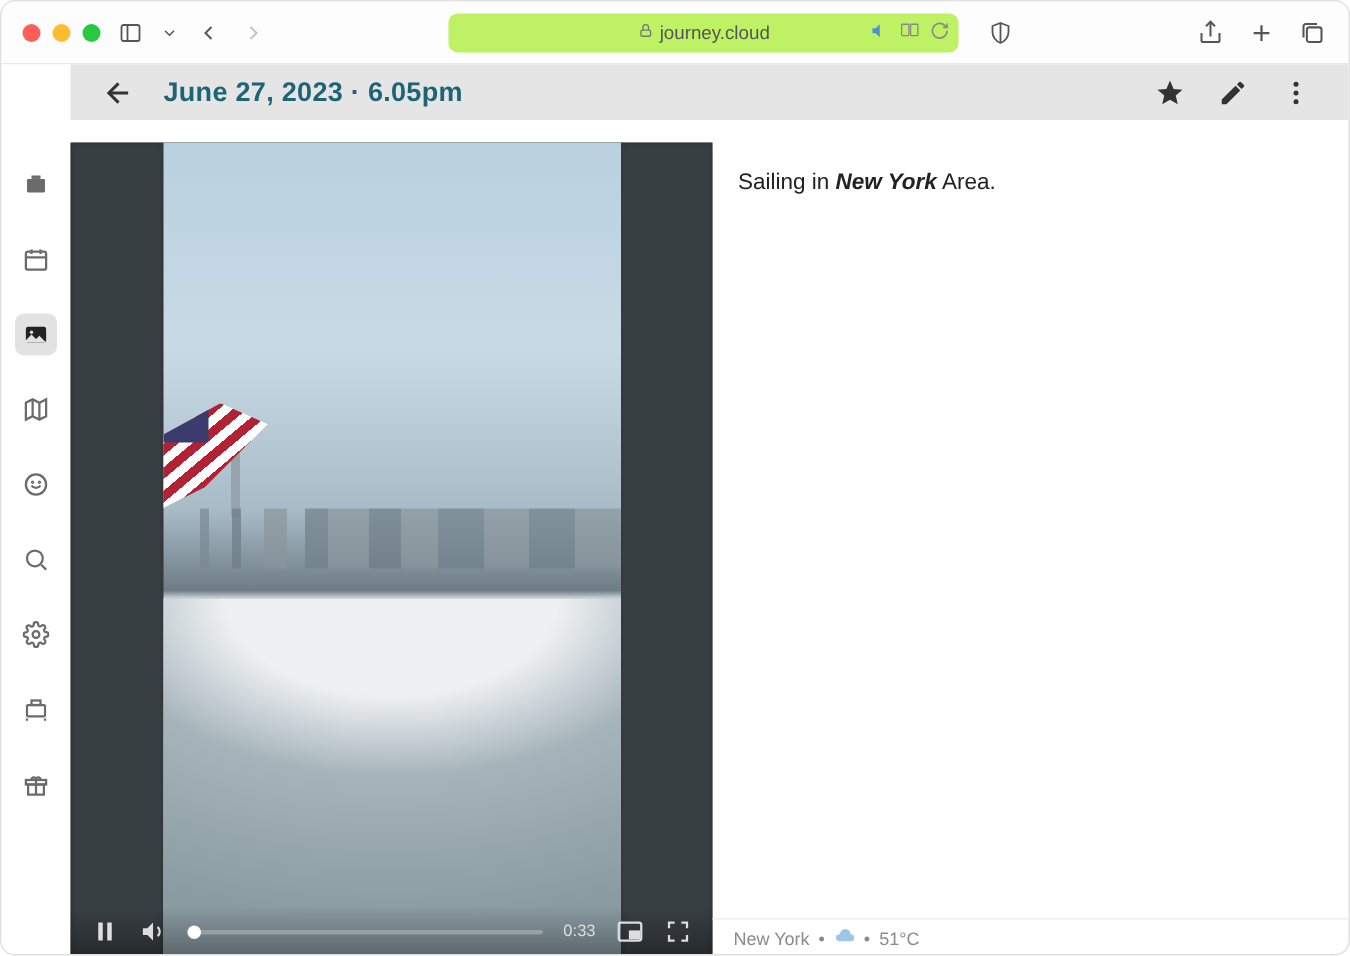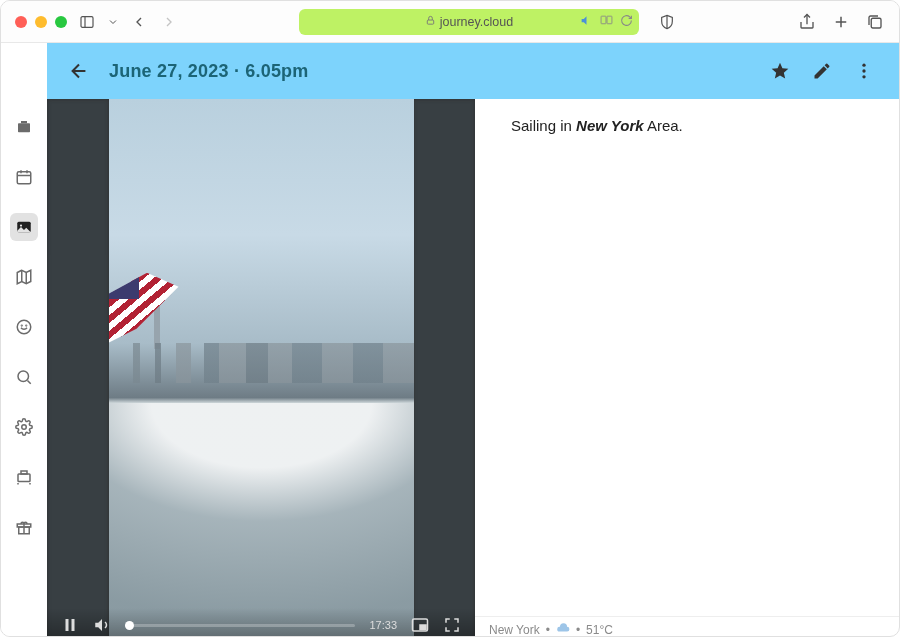"June 27, 2023 · 6.05pm" .app-header { background: #7dd3fc -> #e5e5e5; height: 56px -> 37px }
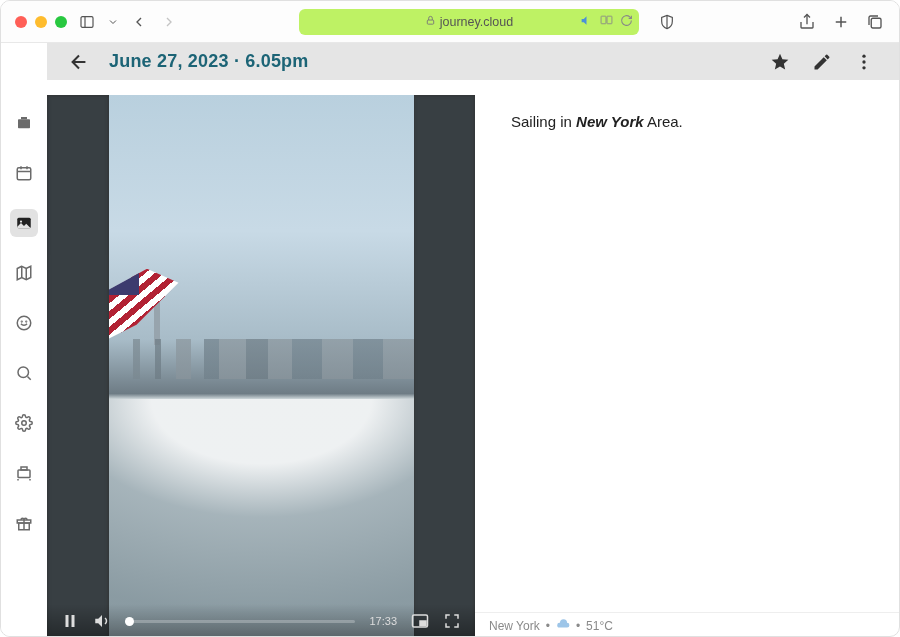"Sailing in New York Area." .entry-text { padding: 18px 36px -> 18px 17px }
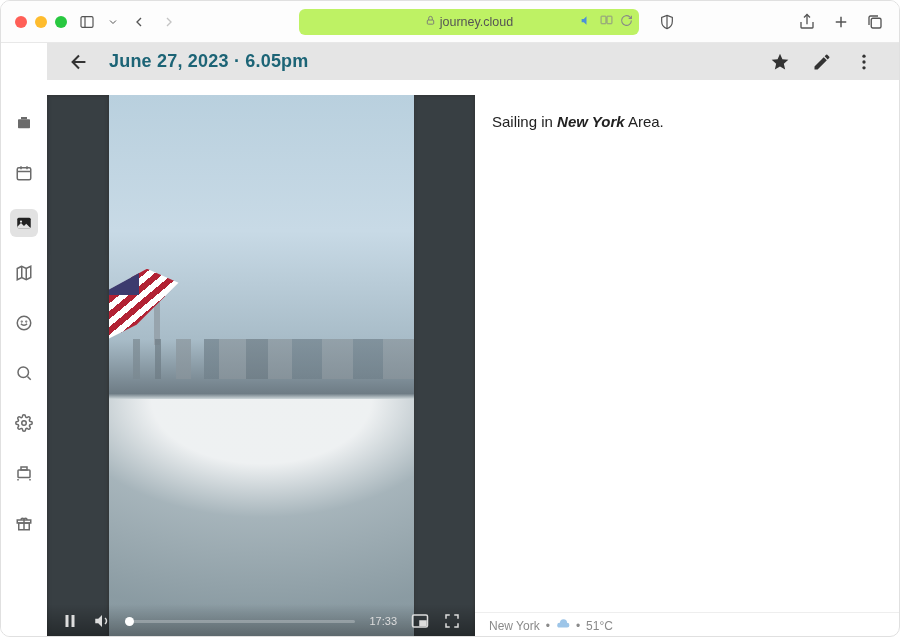"17:33" span { text: 17:33 -> 0:33 }
